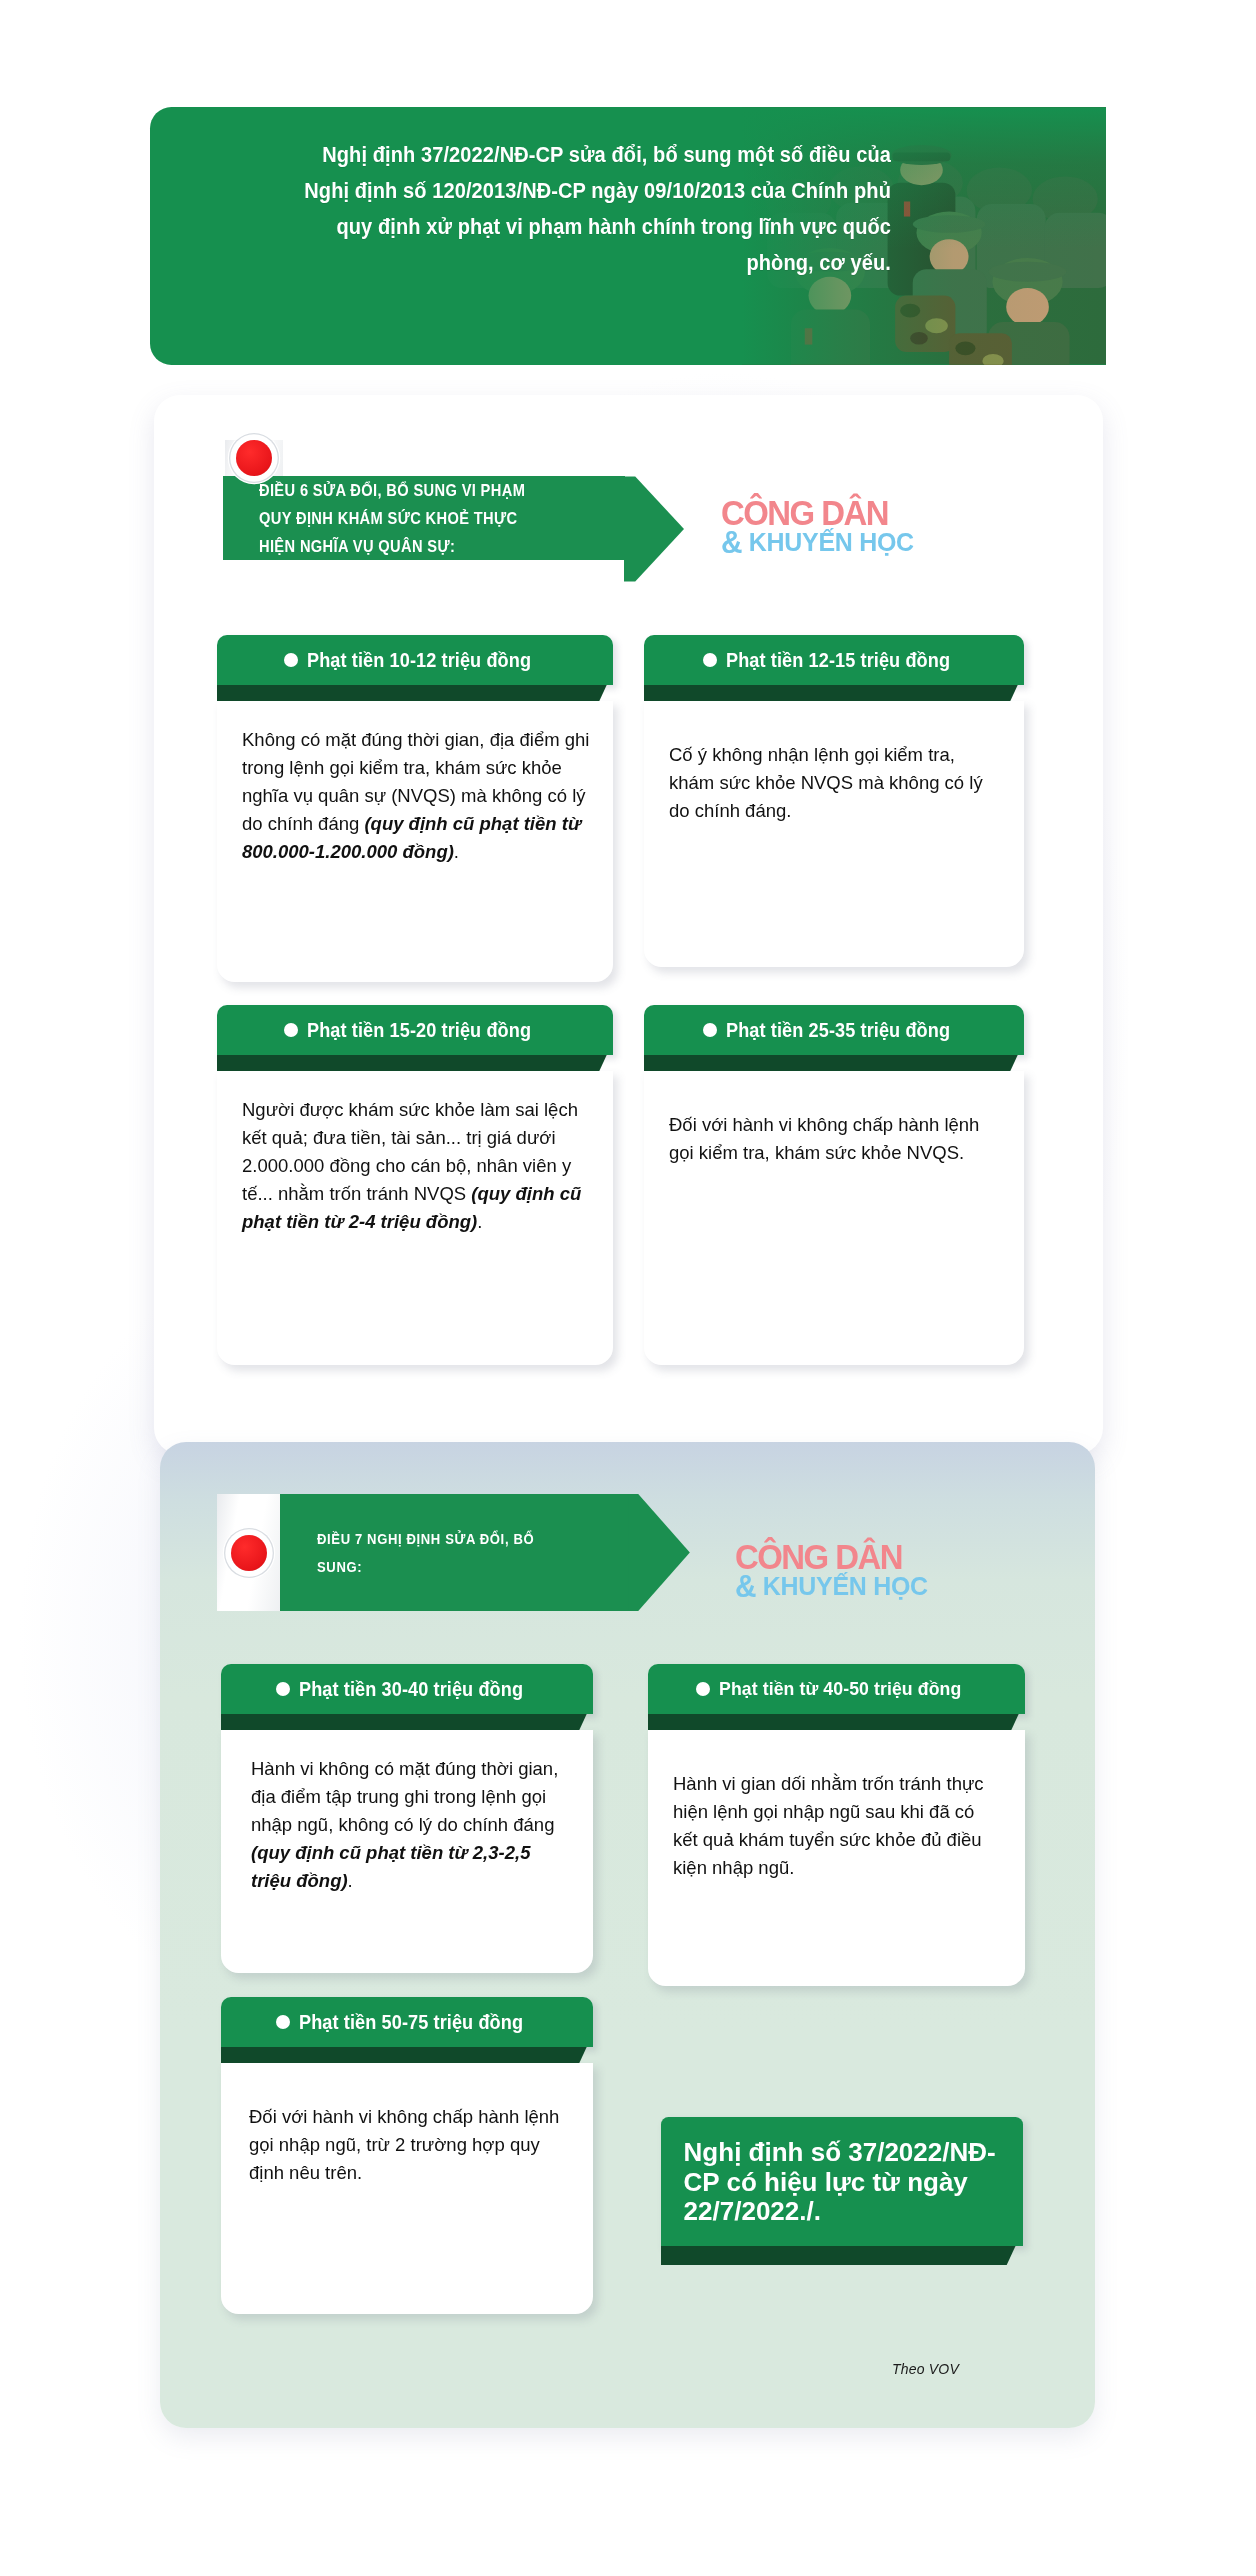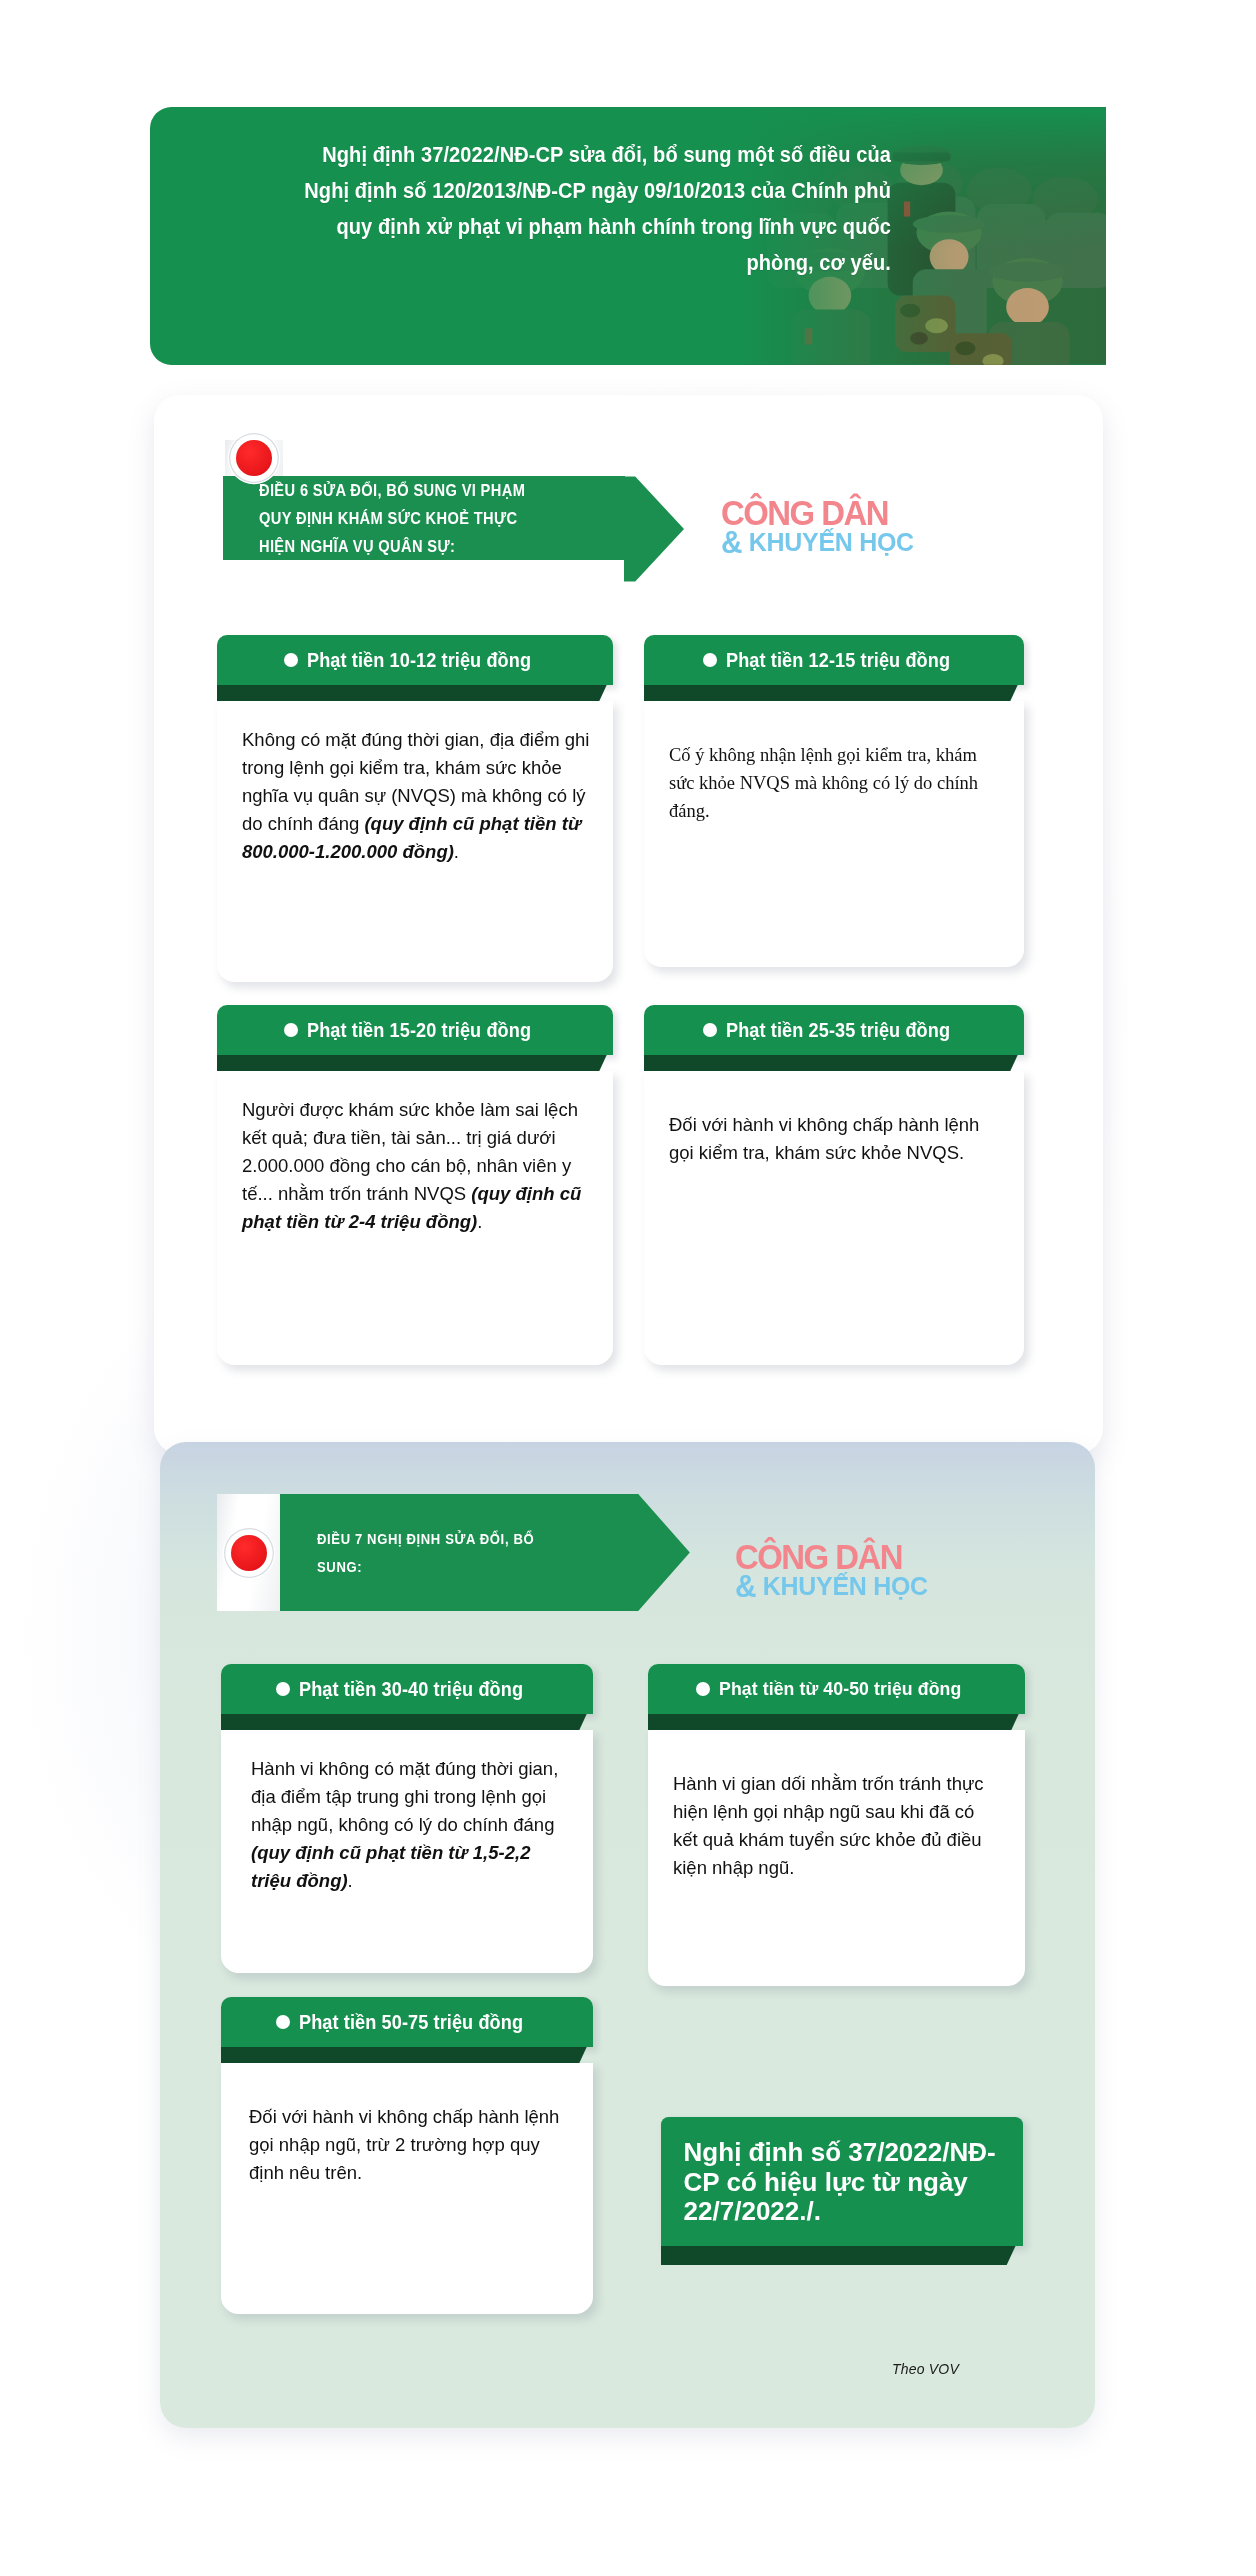"Cố ý không nhận lệnh" div.card-body { font-family: Liberation Serif, serif -> none }
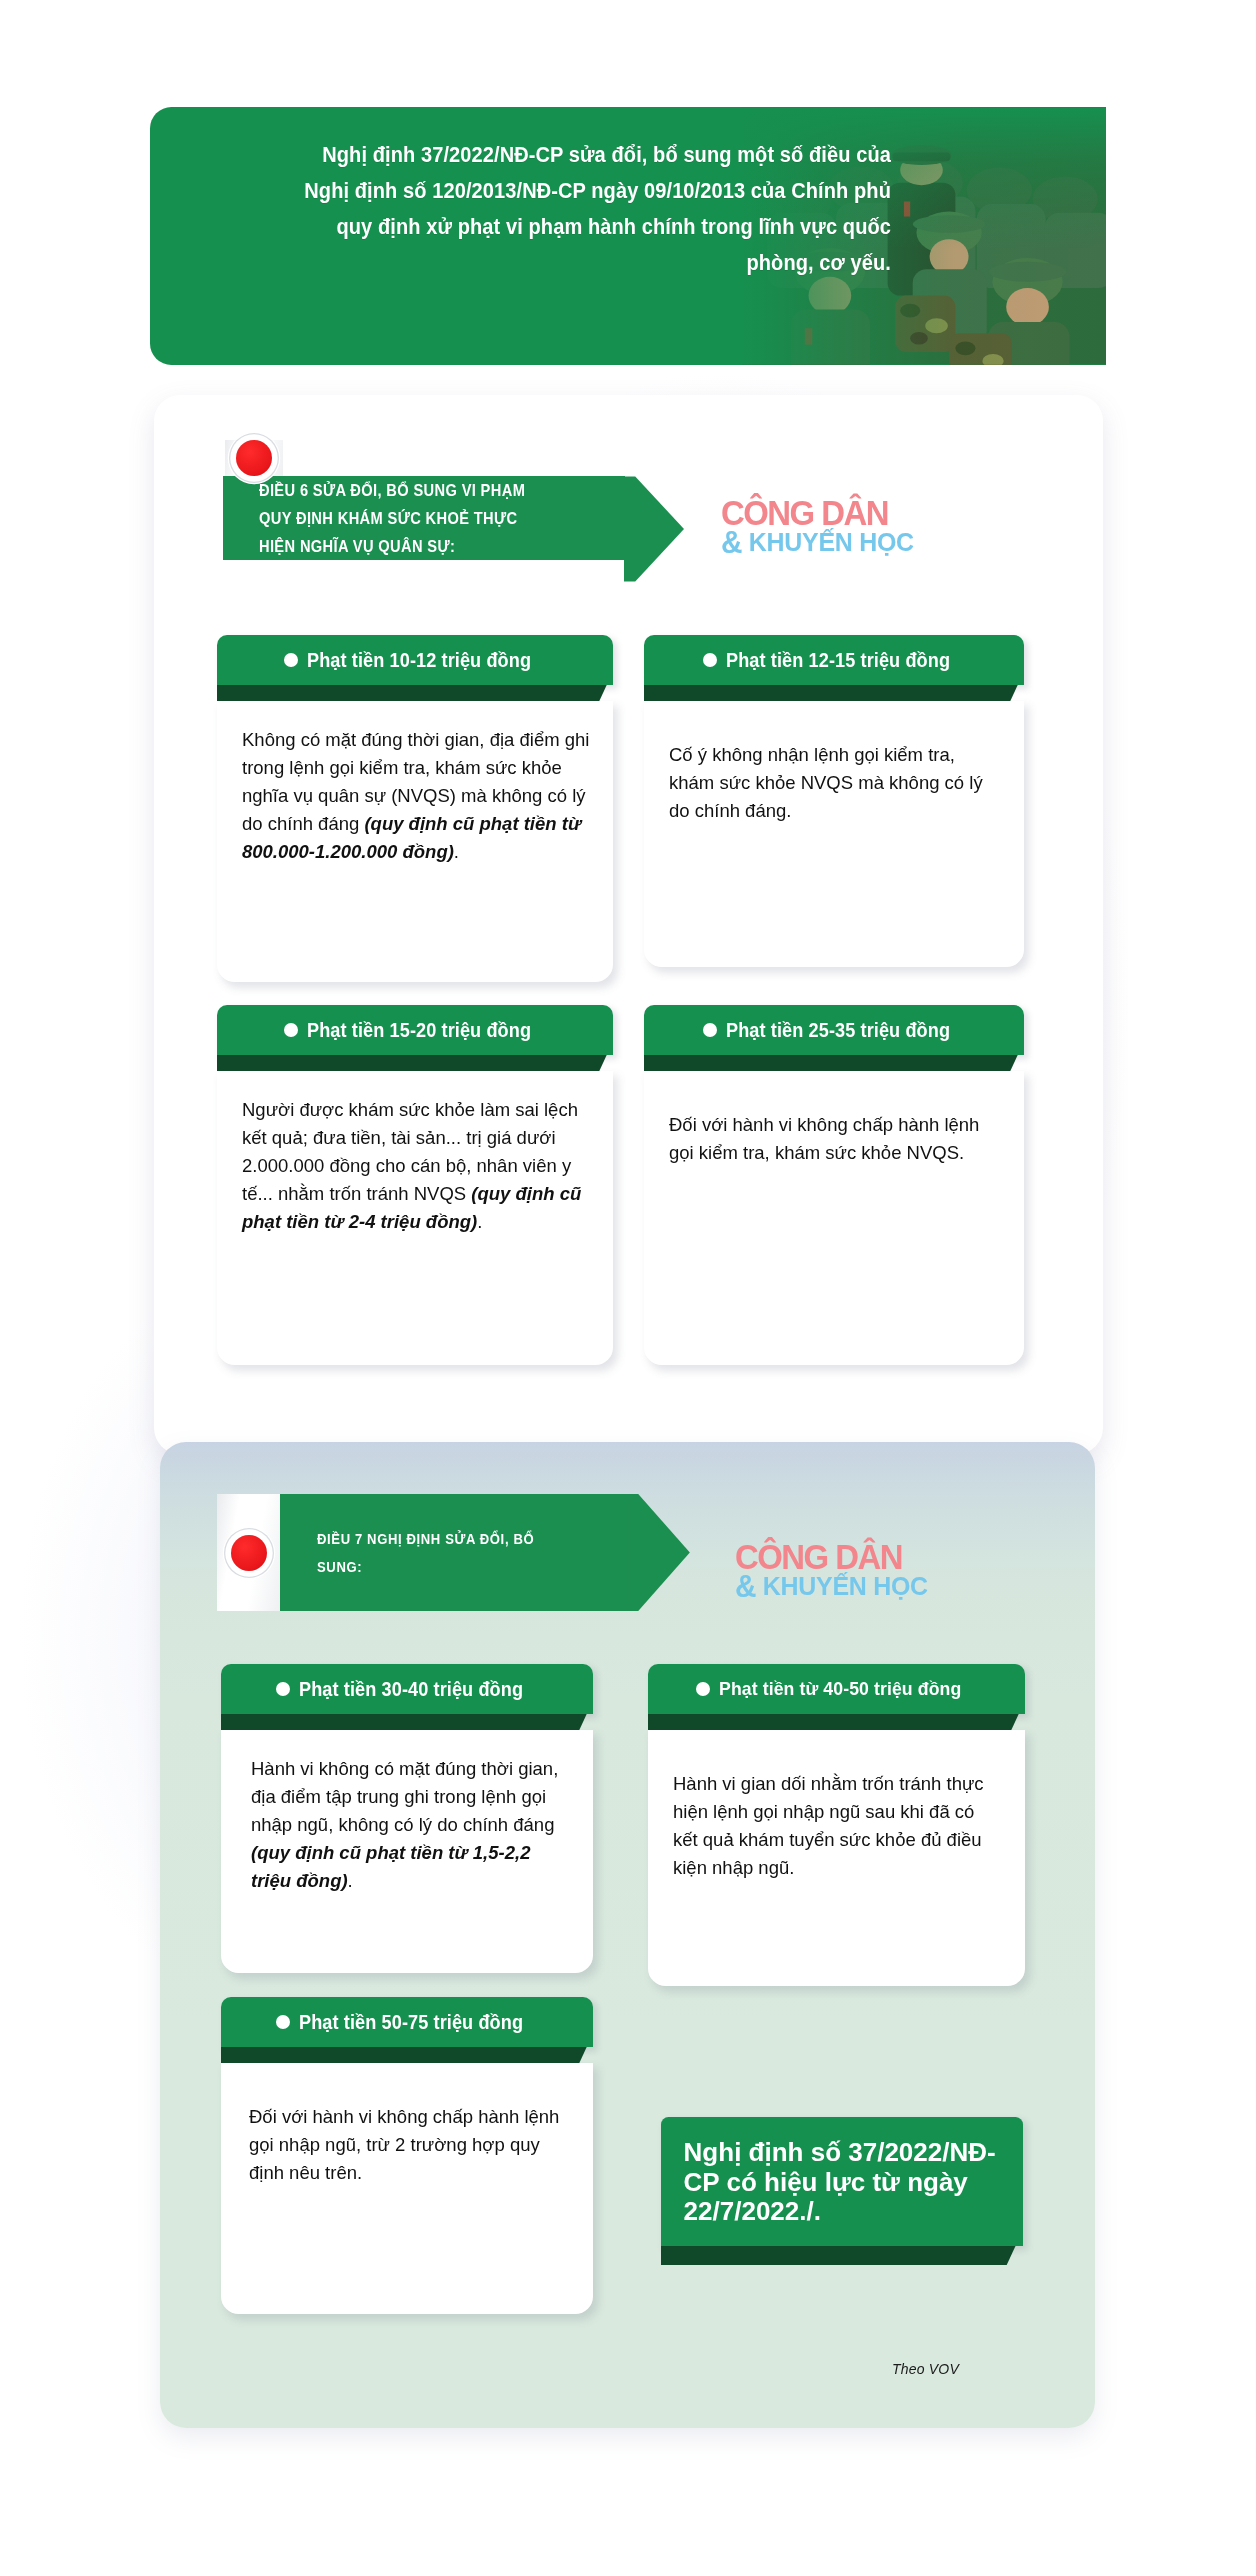"(quy định cũ phạt tiền từ 1,5-2,2" b { text: 1,5-2,2 -> 2,3-2,5 }
